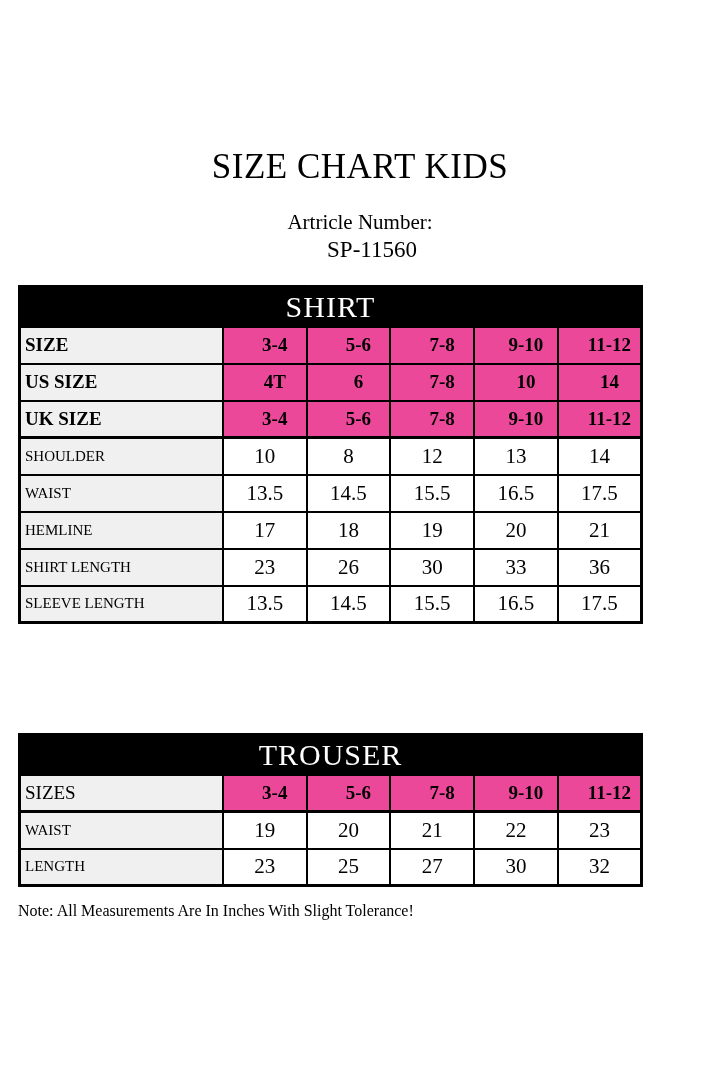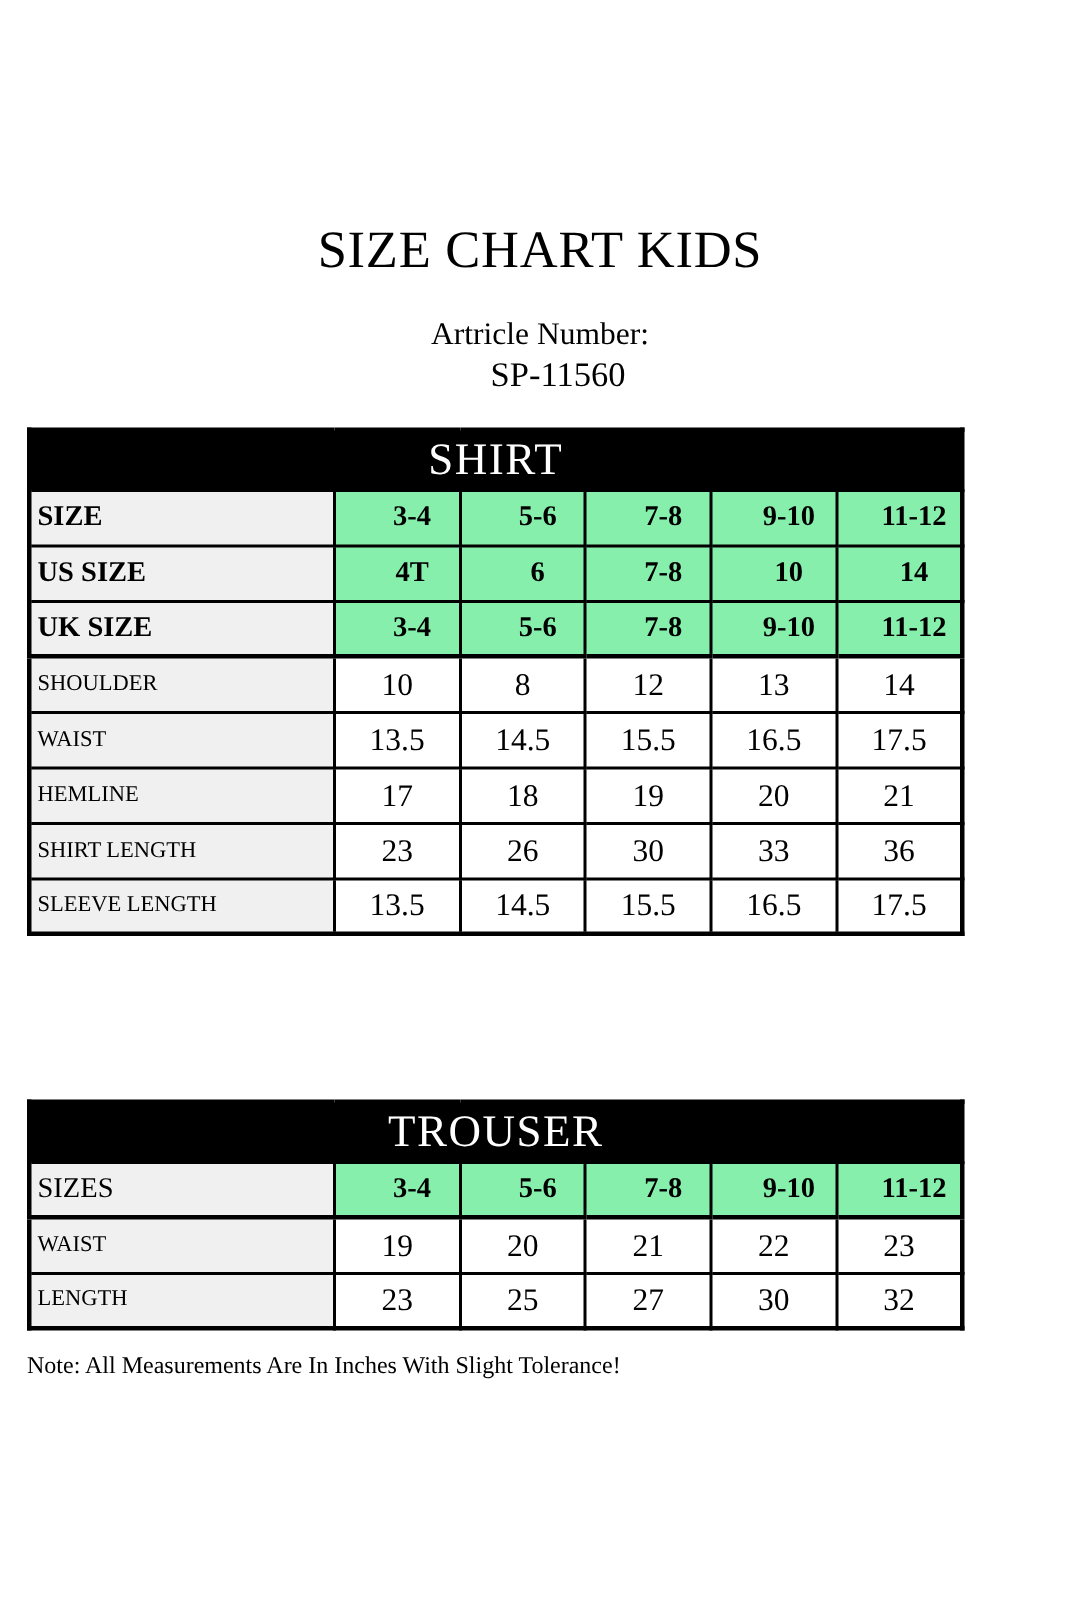"3-4" tr.size-row td { background: #86efac -> #ec4899 }
